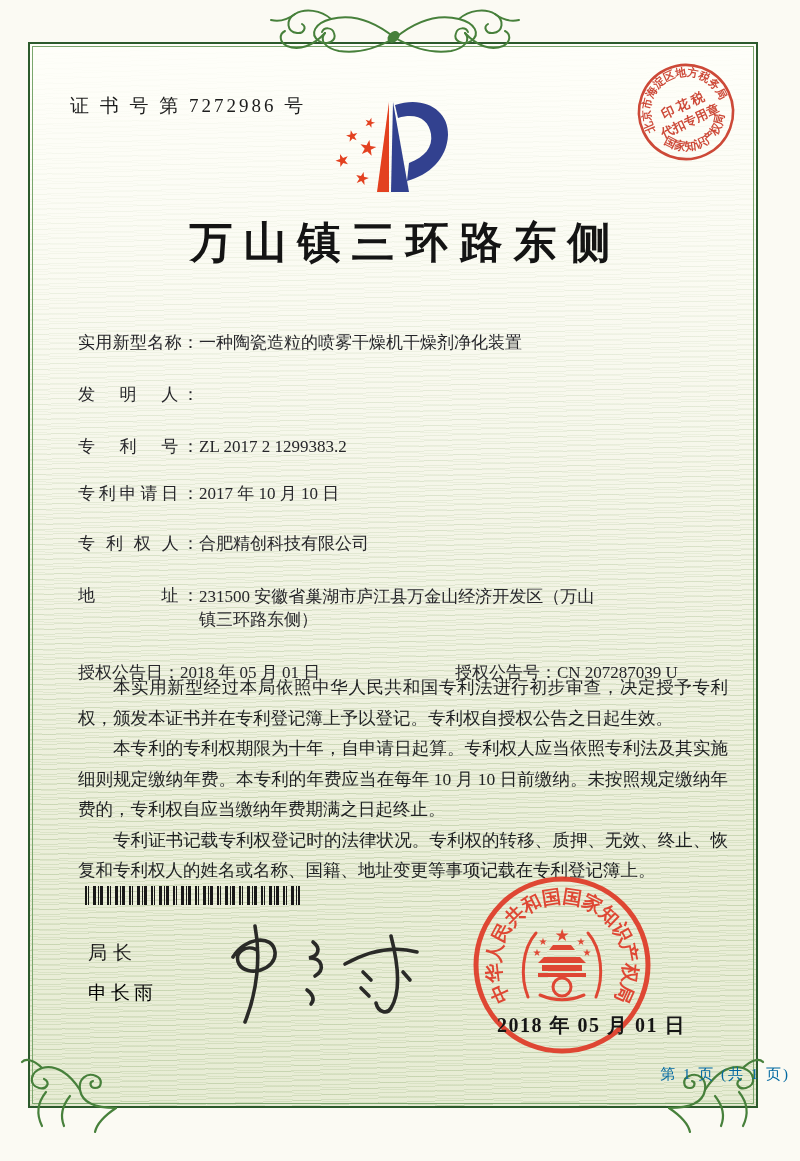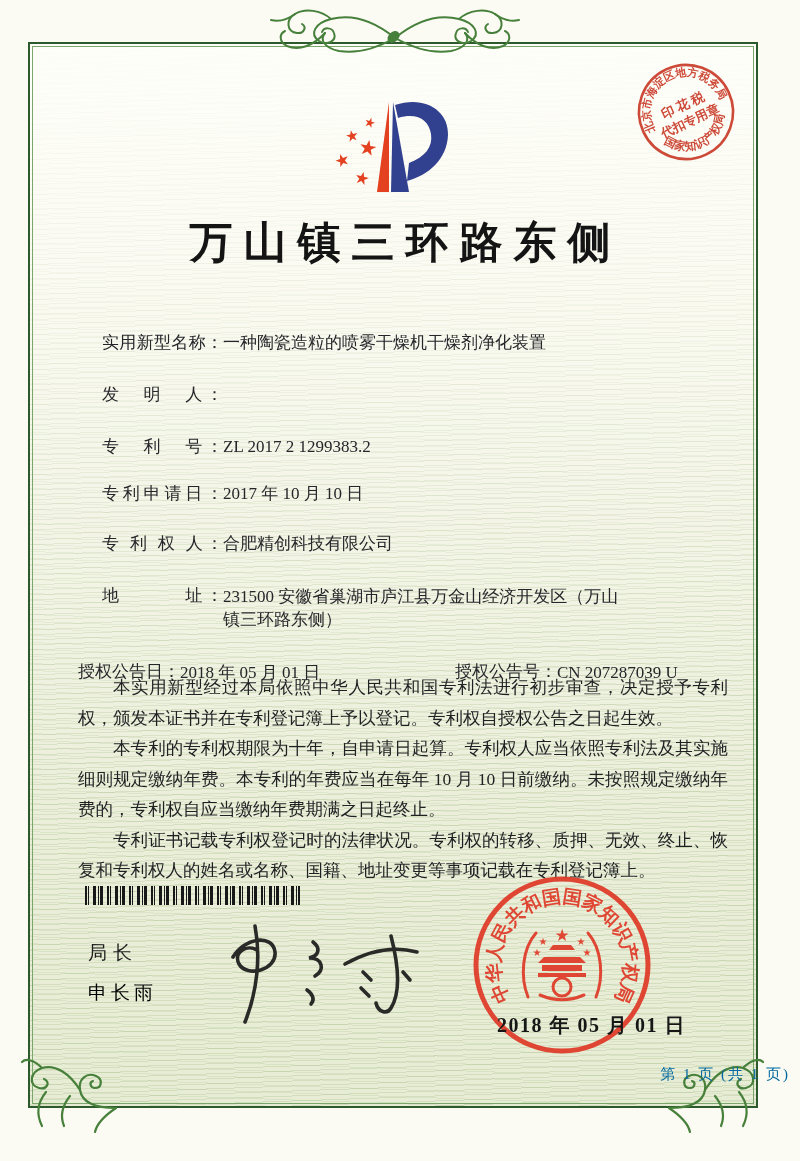"证 书 号 第 7272986" div.cert-no { html: none -> <div>证 书 号 第 7272986 号</div> }
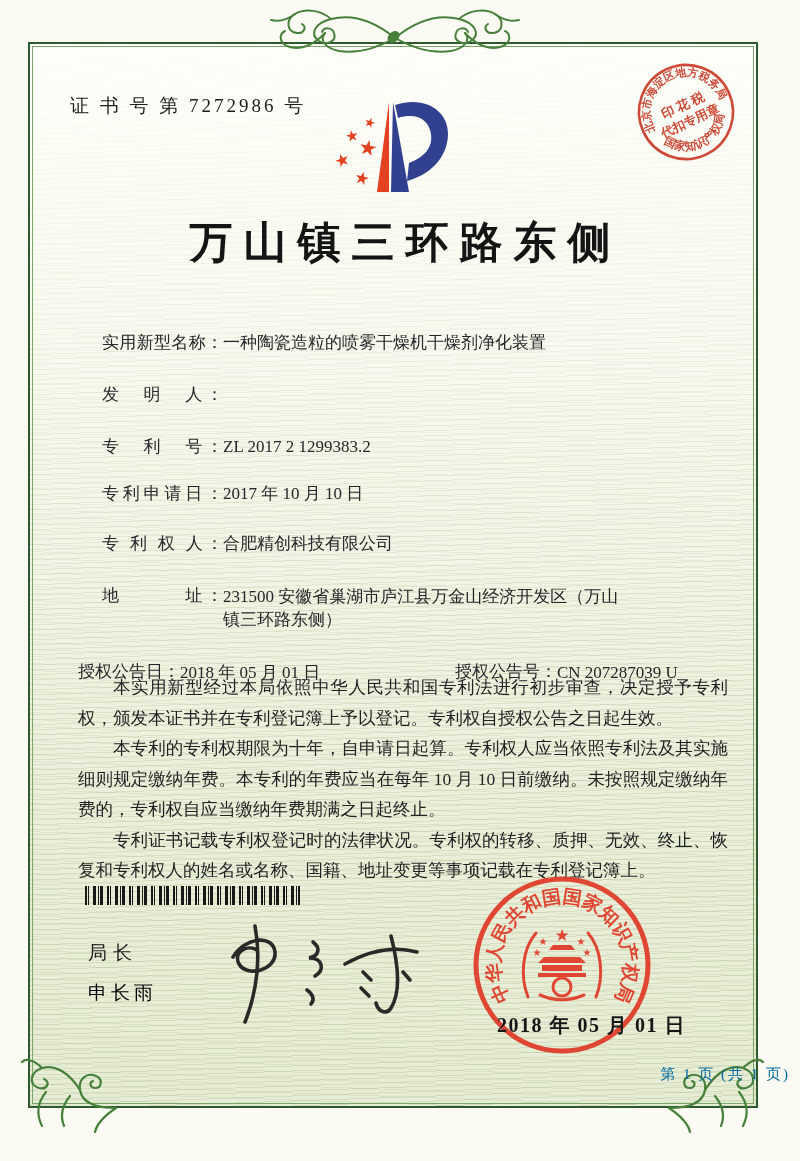"实用新型名称：" .row .lbl { margin-left: 24px -> none }
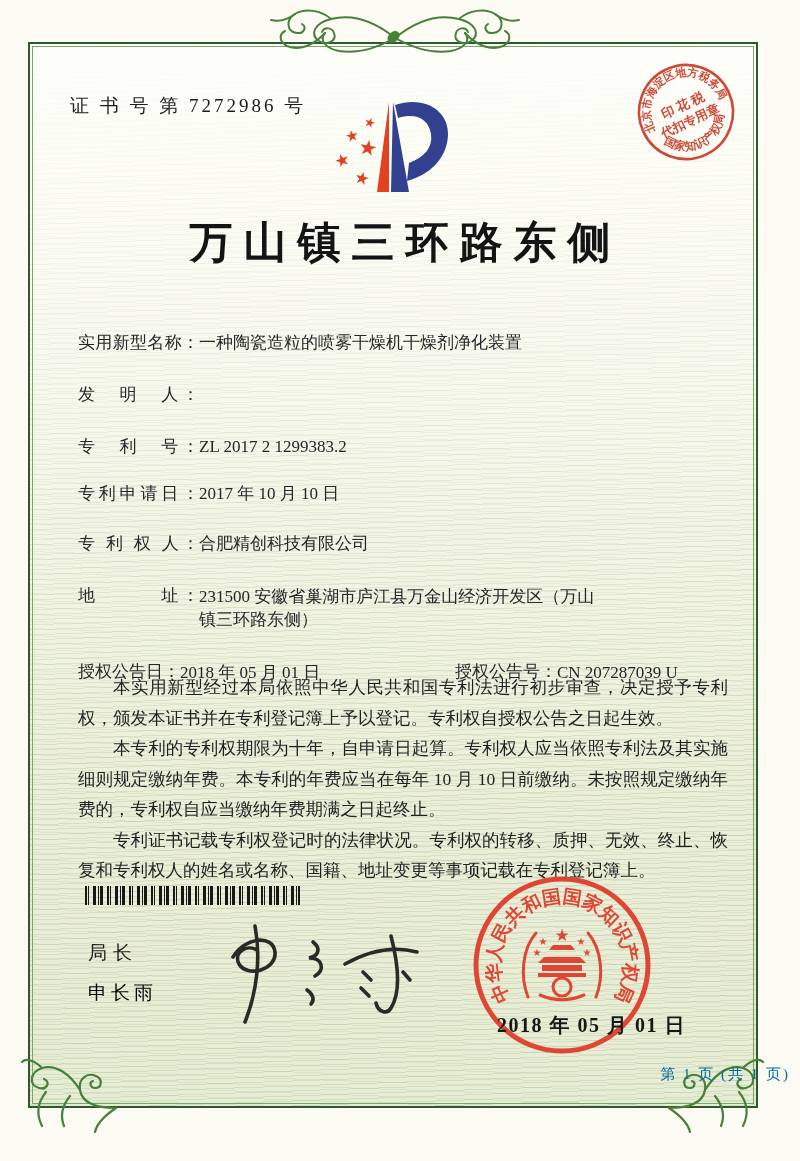"授权公告日：" .pair .glbl { font-family: Liberation Mono, monospace -> none }
